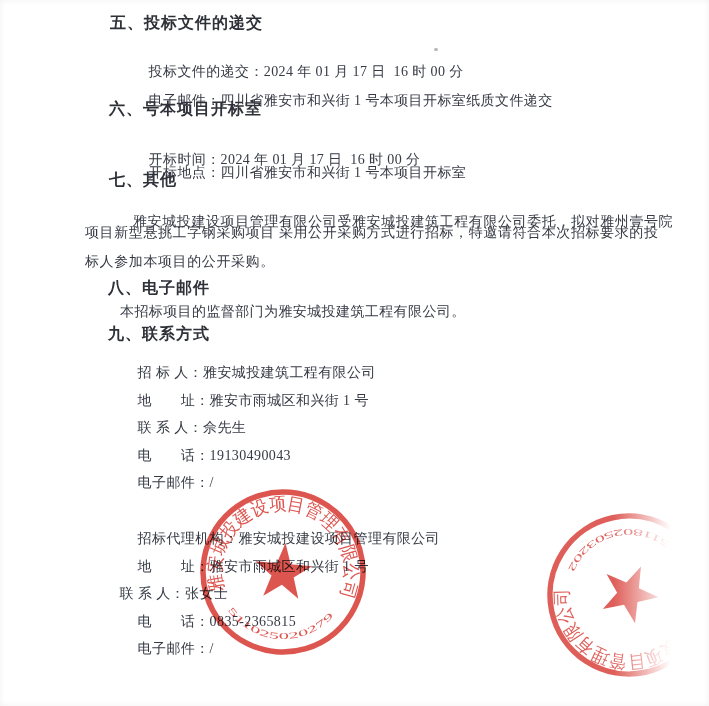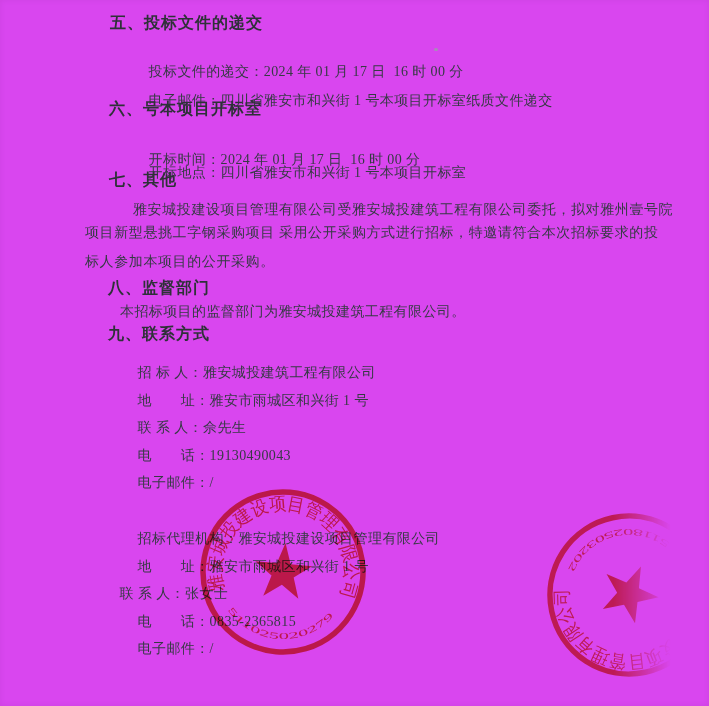"五、投标文件的递交" .page { background: #d946ef -> #ffffff }
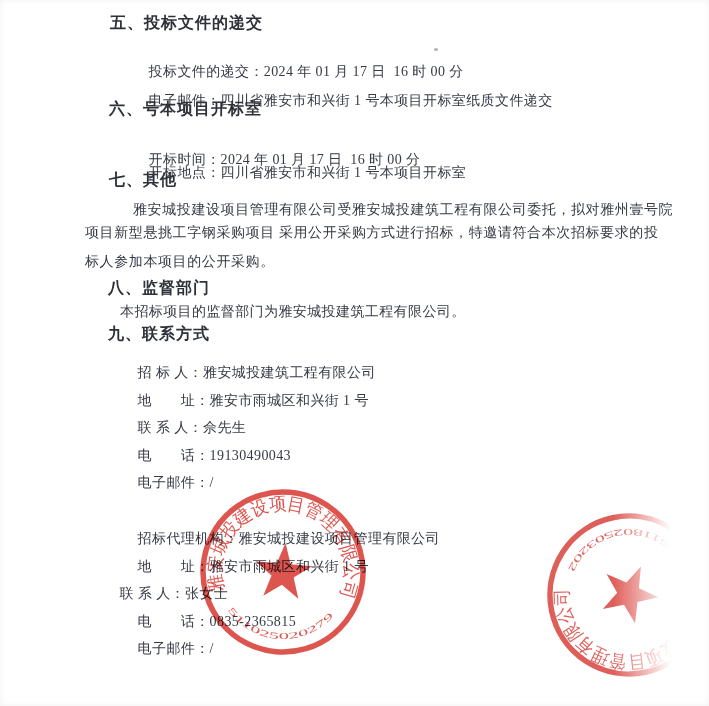"雅安城投建设项目管理有限公司受雅安城投建筑工程有限公司委托，拟对雅州壹号院" div.abs { top: 203px -> 215px }
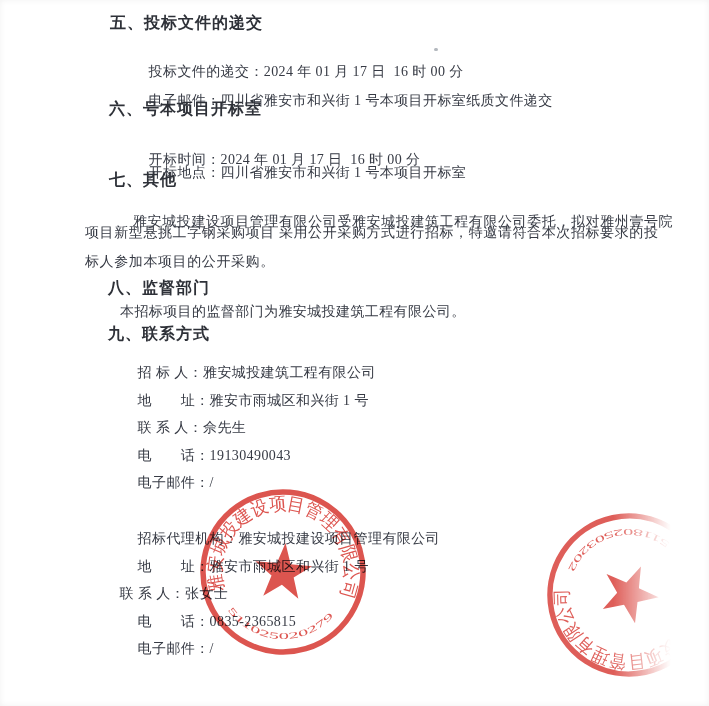"八、监督部门" div.abs { text: 监督部门 -> 电子邮件 }
